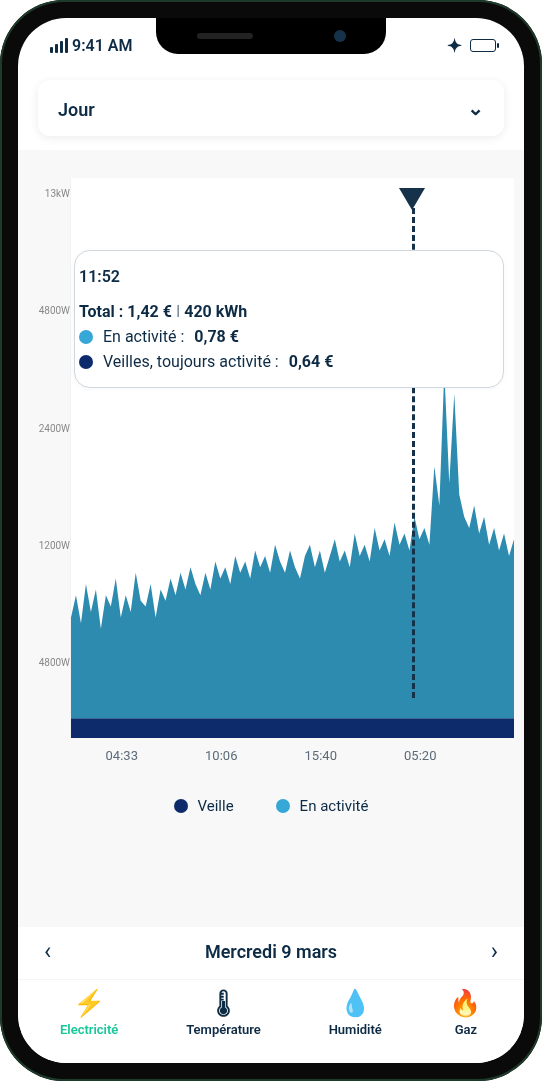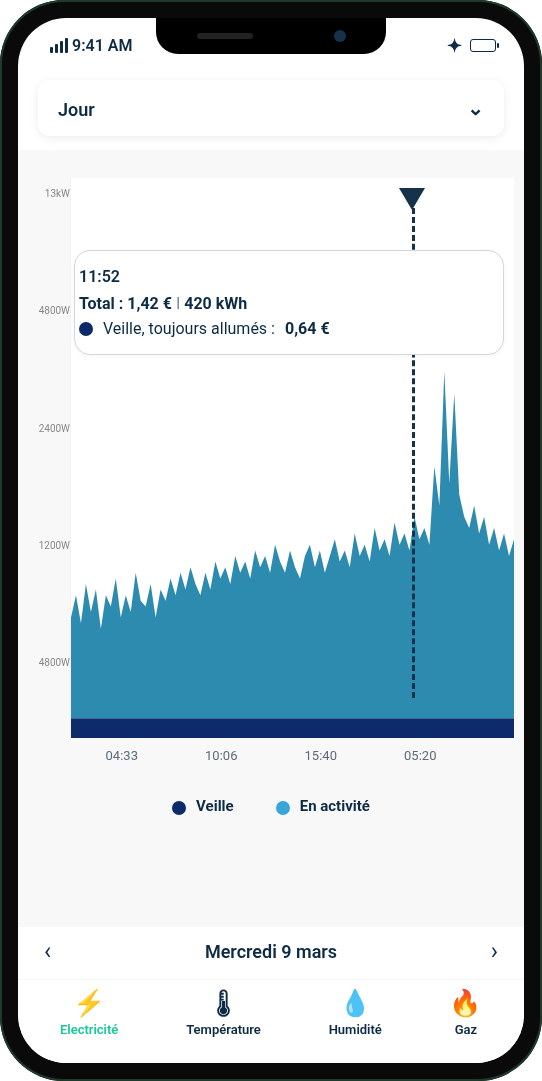"Total : 1,42 € I" .tt-total { margin-top: 8px -> 16px }
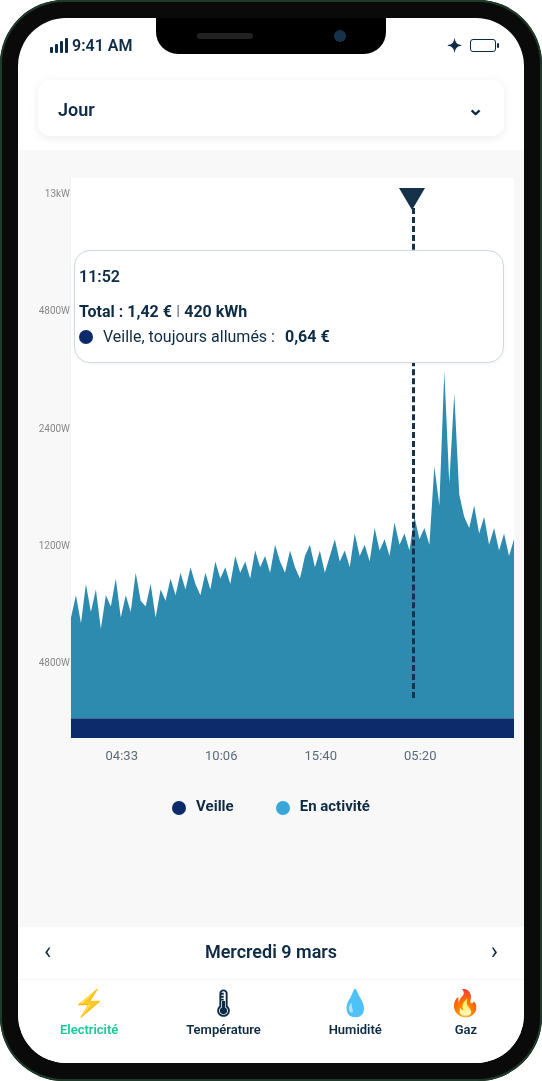"En activité :" div.row { html: none -> <div> <span></span> <span>En activité :</span> <span>0,78 €</span> </div> }
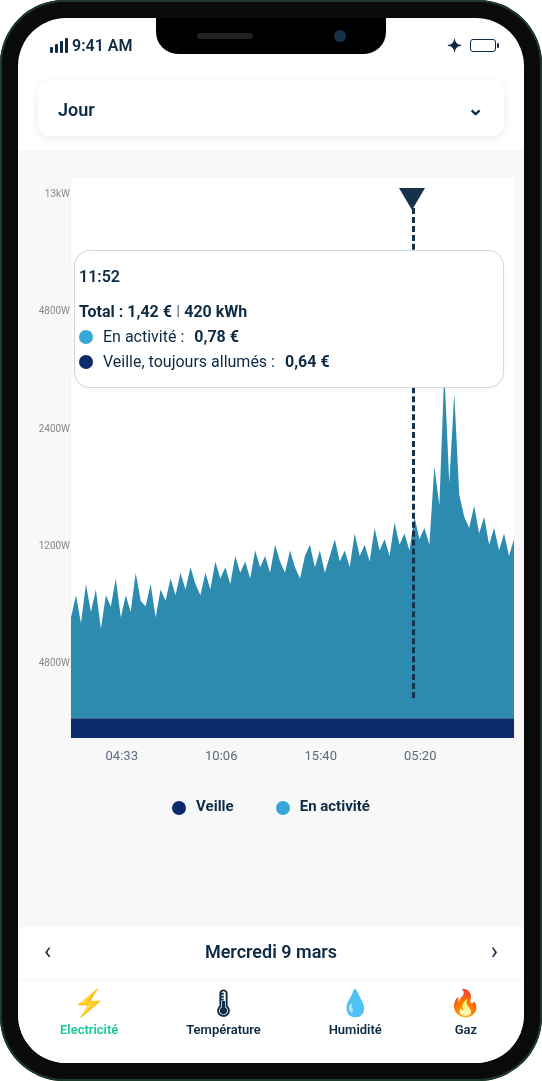"Veille, toujours allumés :" span { text: Veille, toujours allumés -> Veilles, toujours activité }
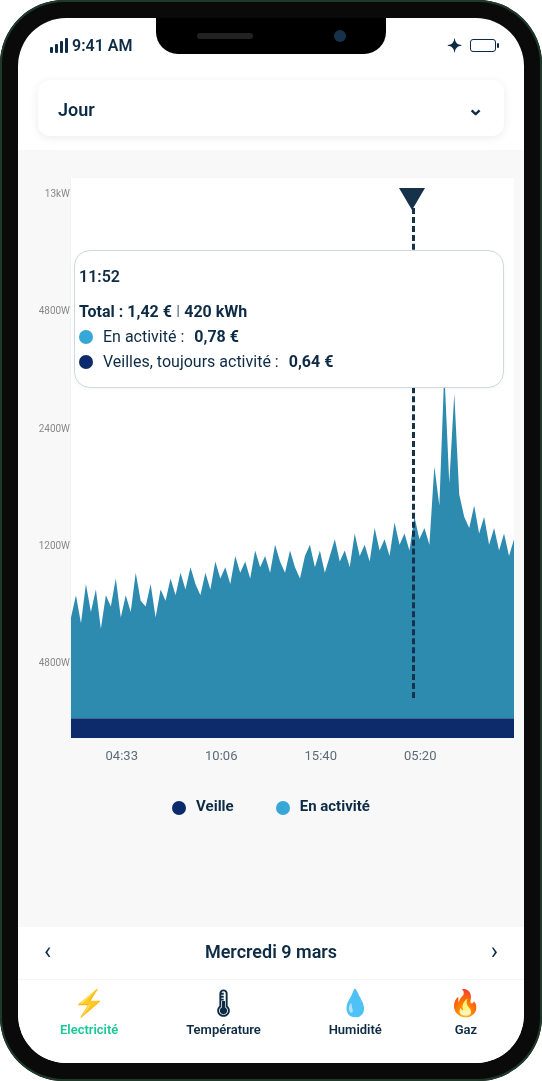"Veille" .legend .item { align-items: flex-end -> center; font-weight: bold -> none }
